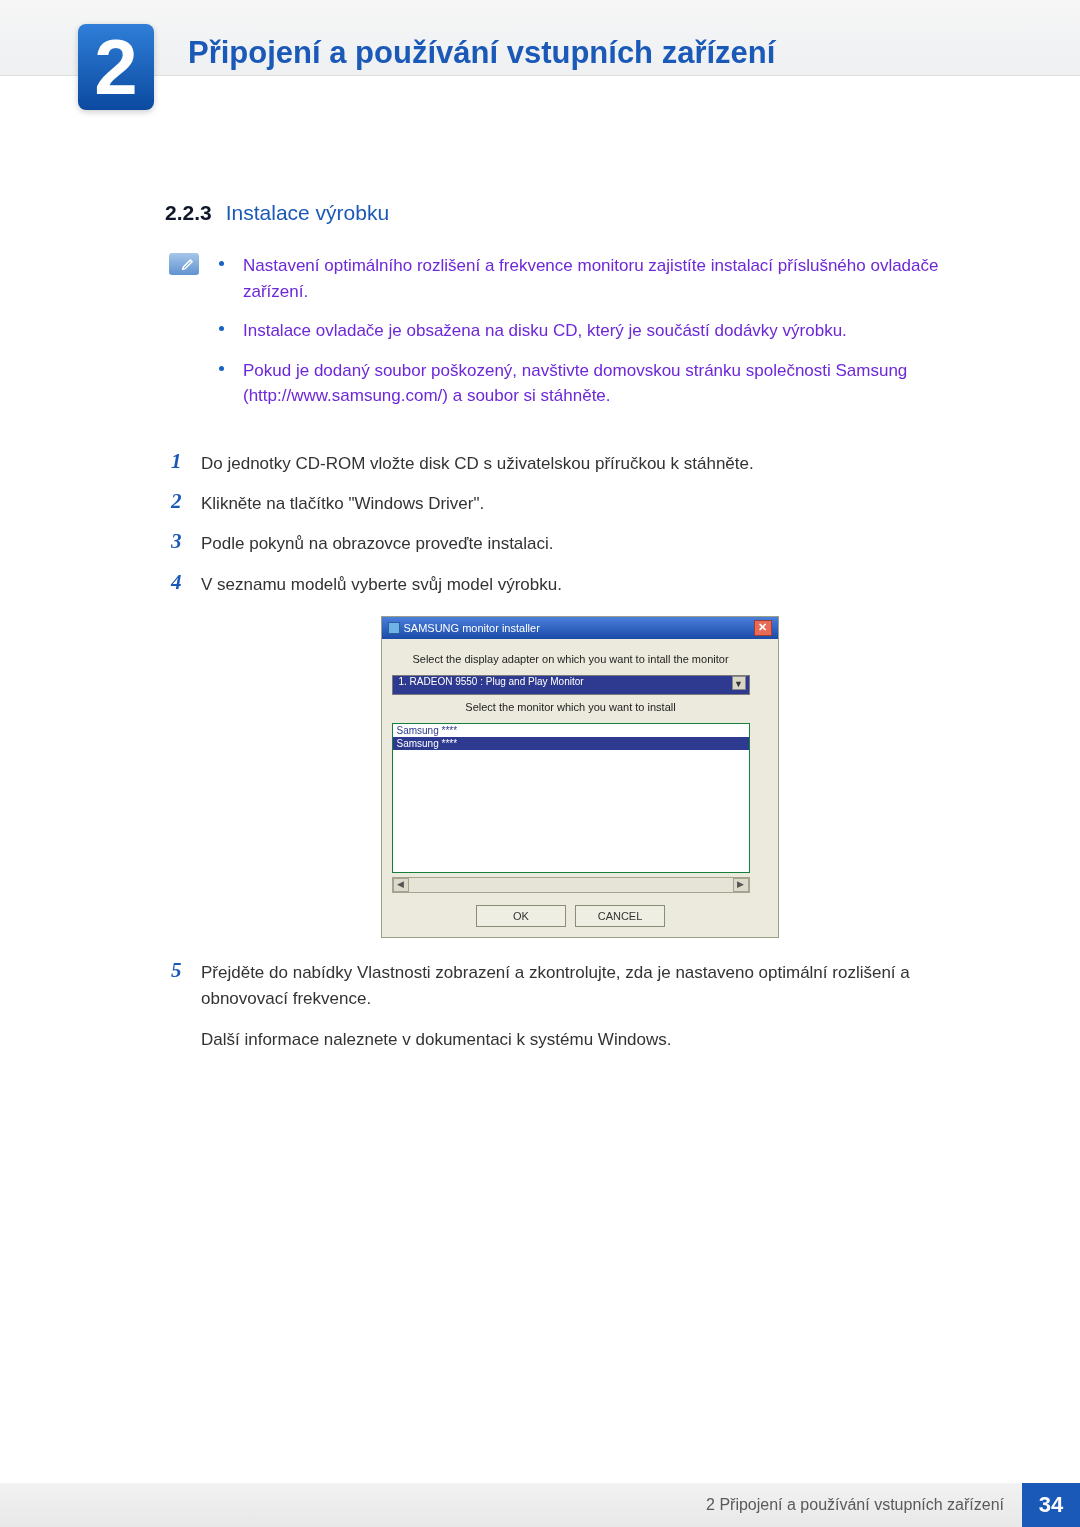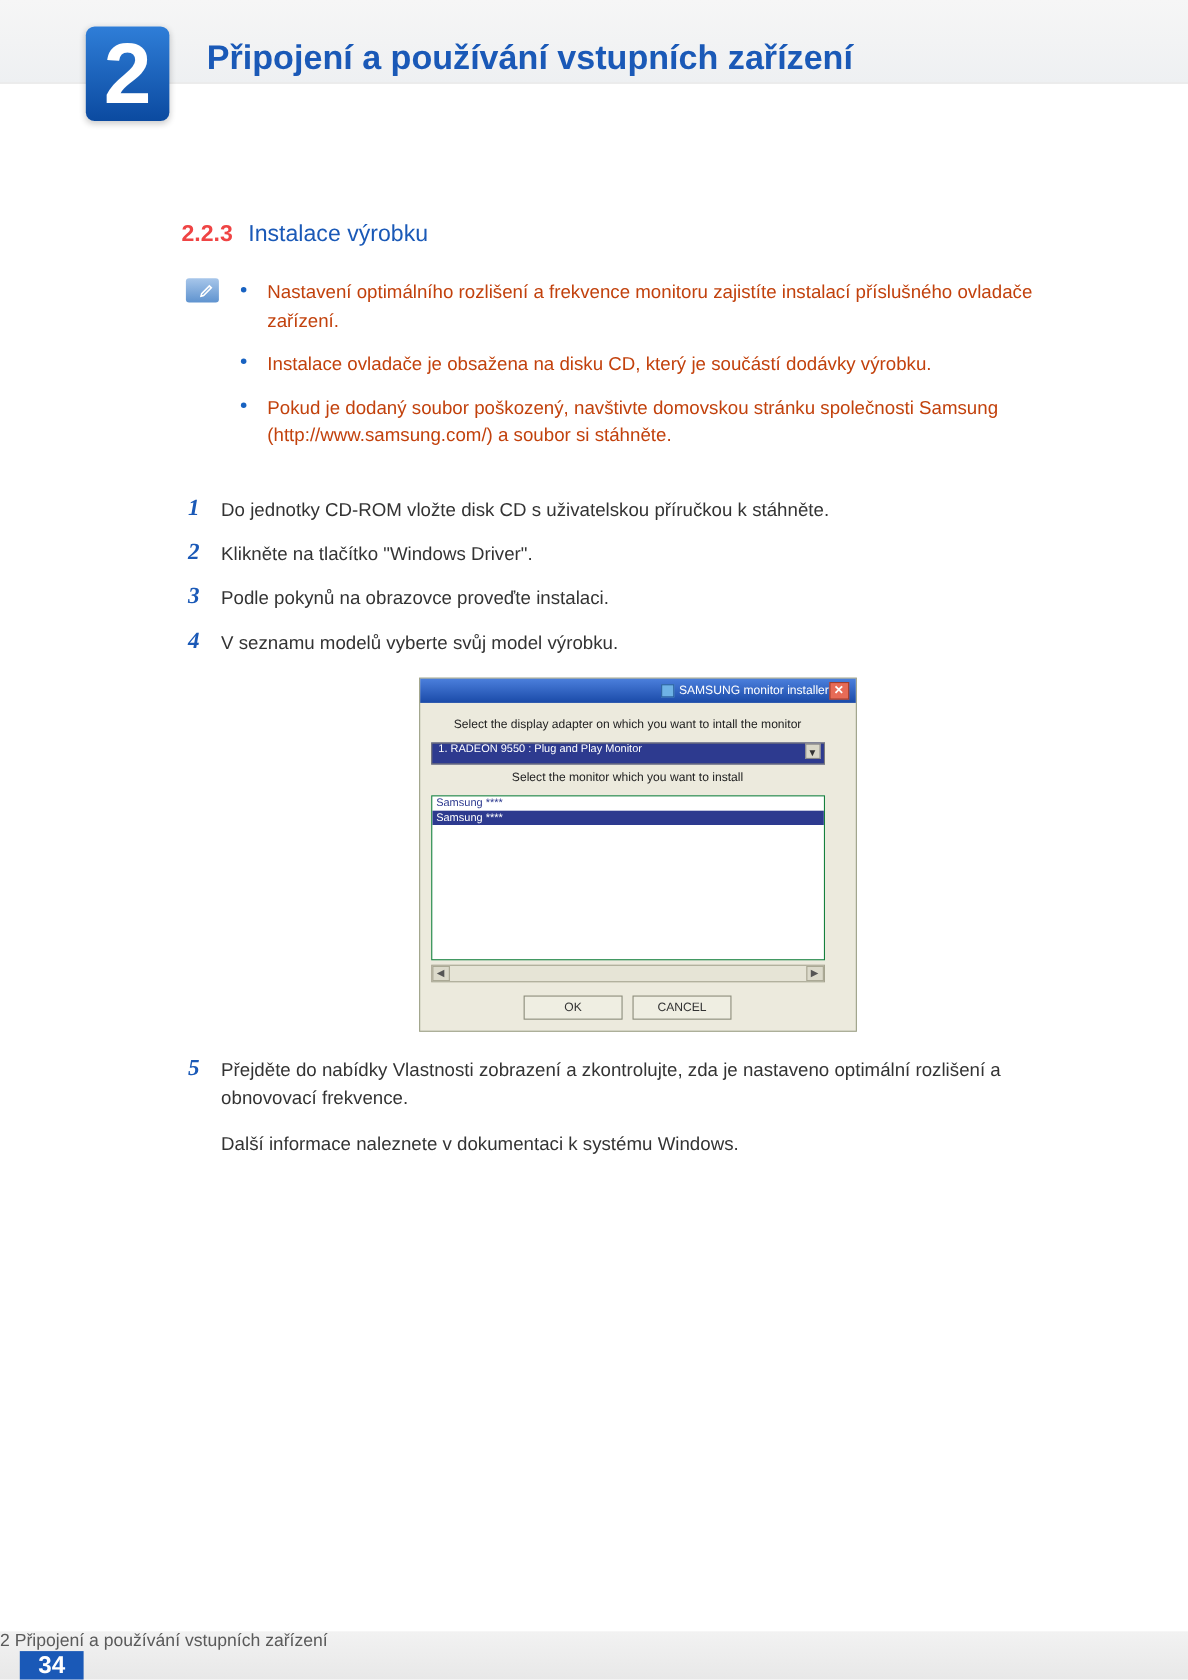"2.2.3" .section-num { color: #ef4444 -> #0f172a }
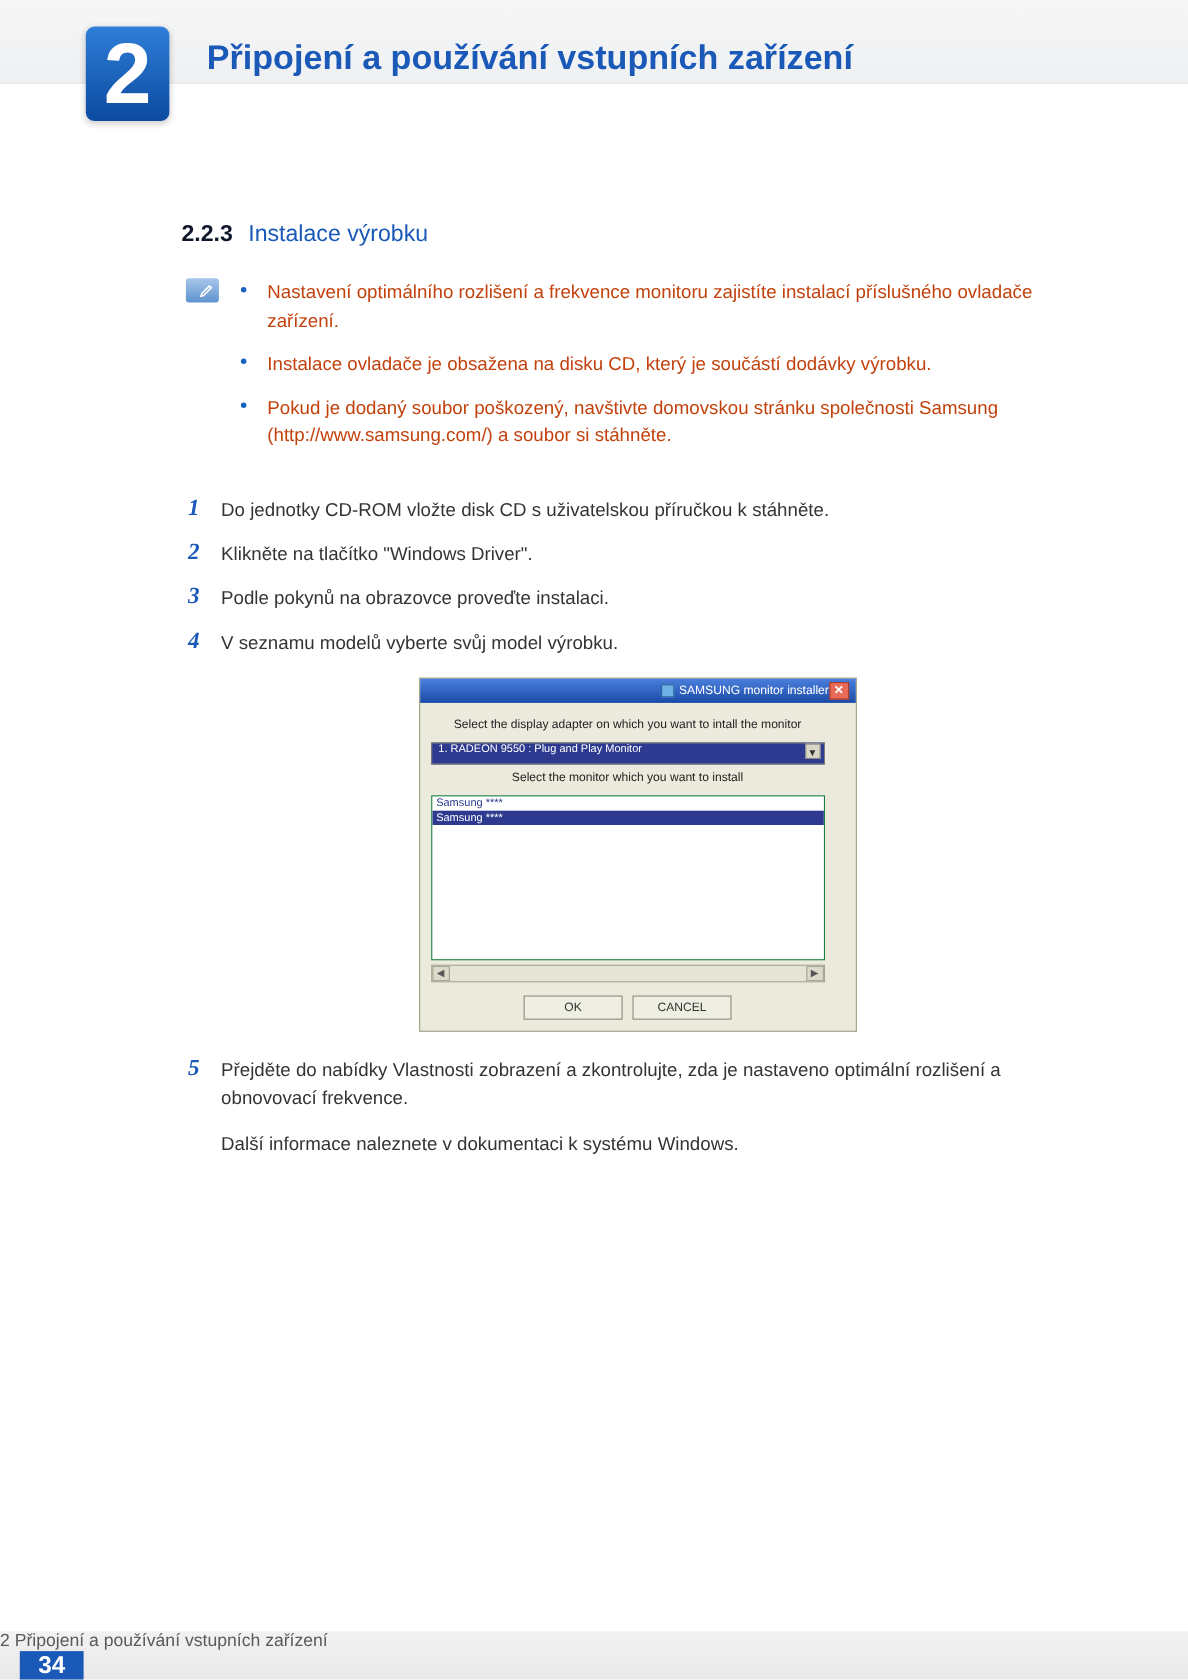"Nastavení optimálního rozlišení a" .bullet-item { color: #c2410c -> #6d28d9 }
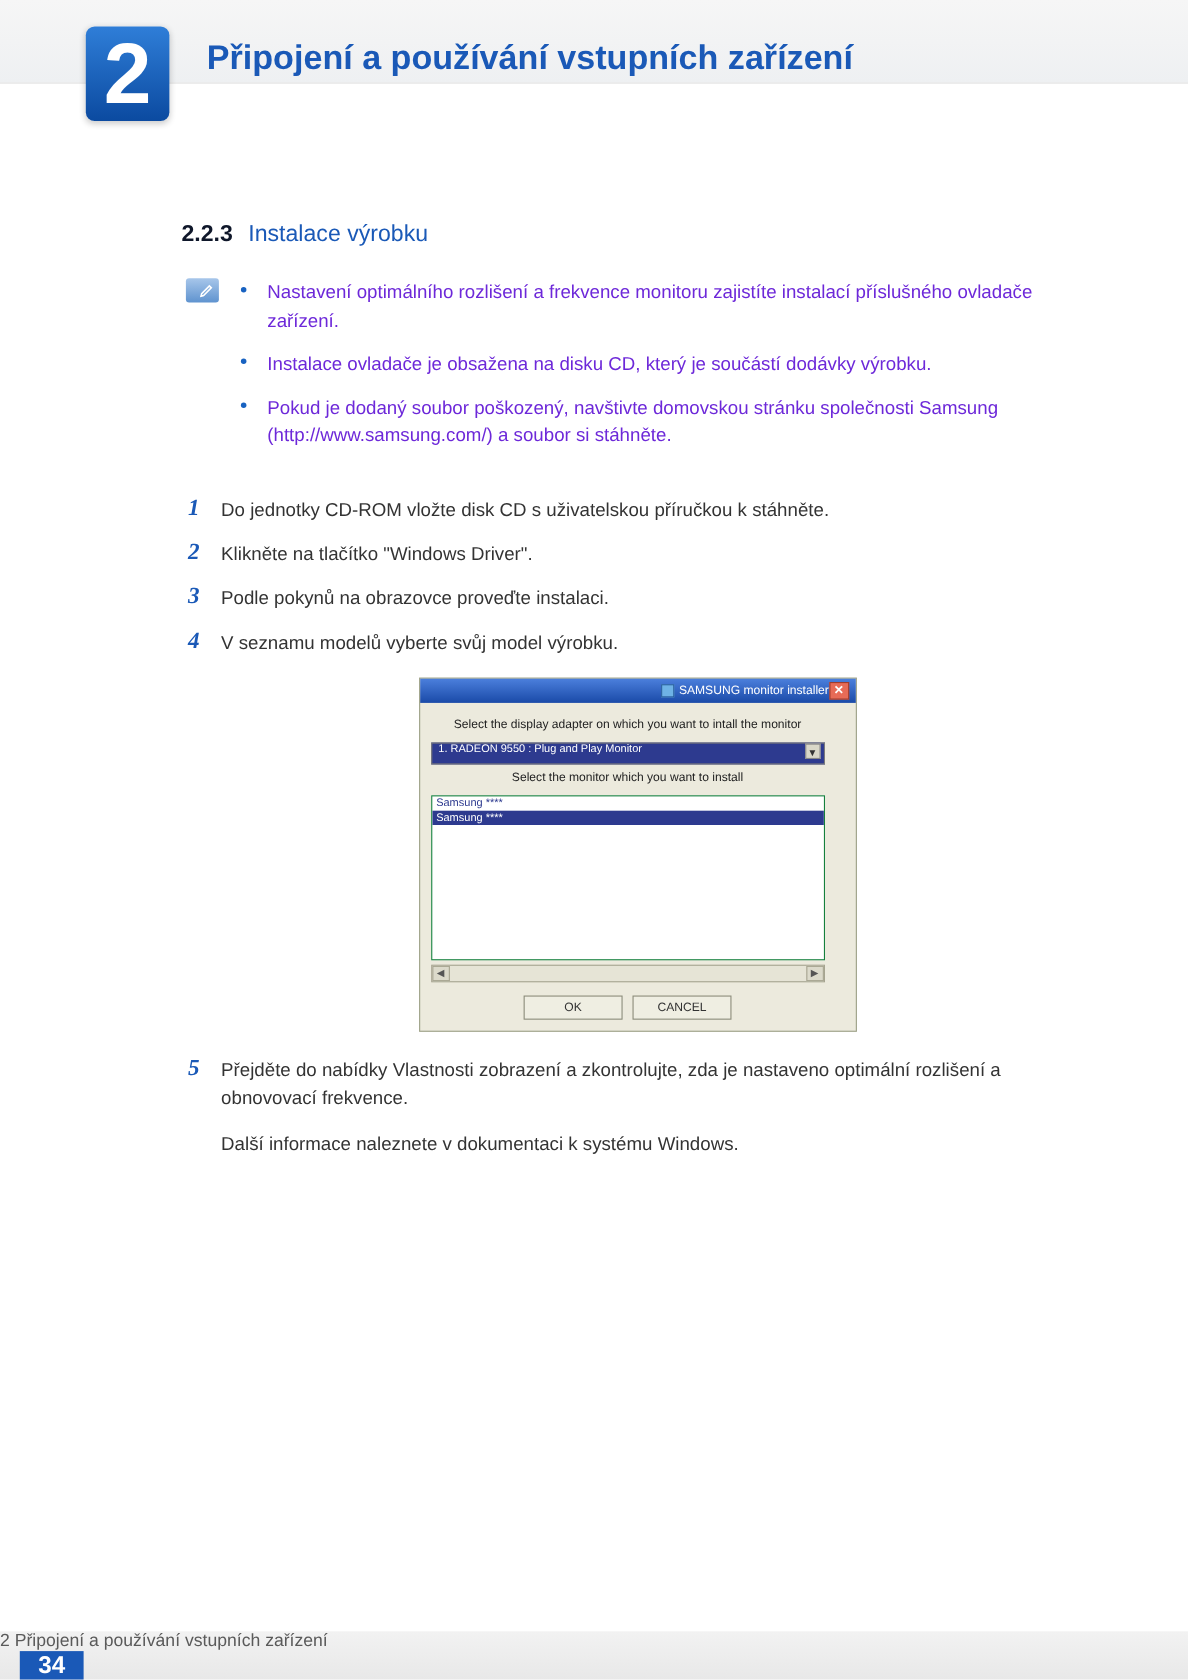"SAMSUNG monitor installer" .installer-title { justify-content: flex-end -> space-between }
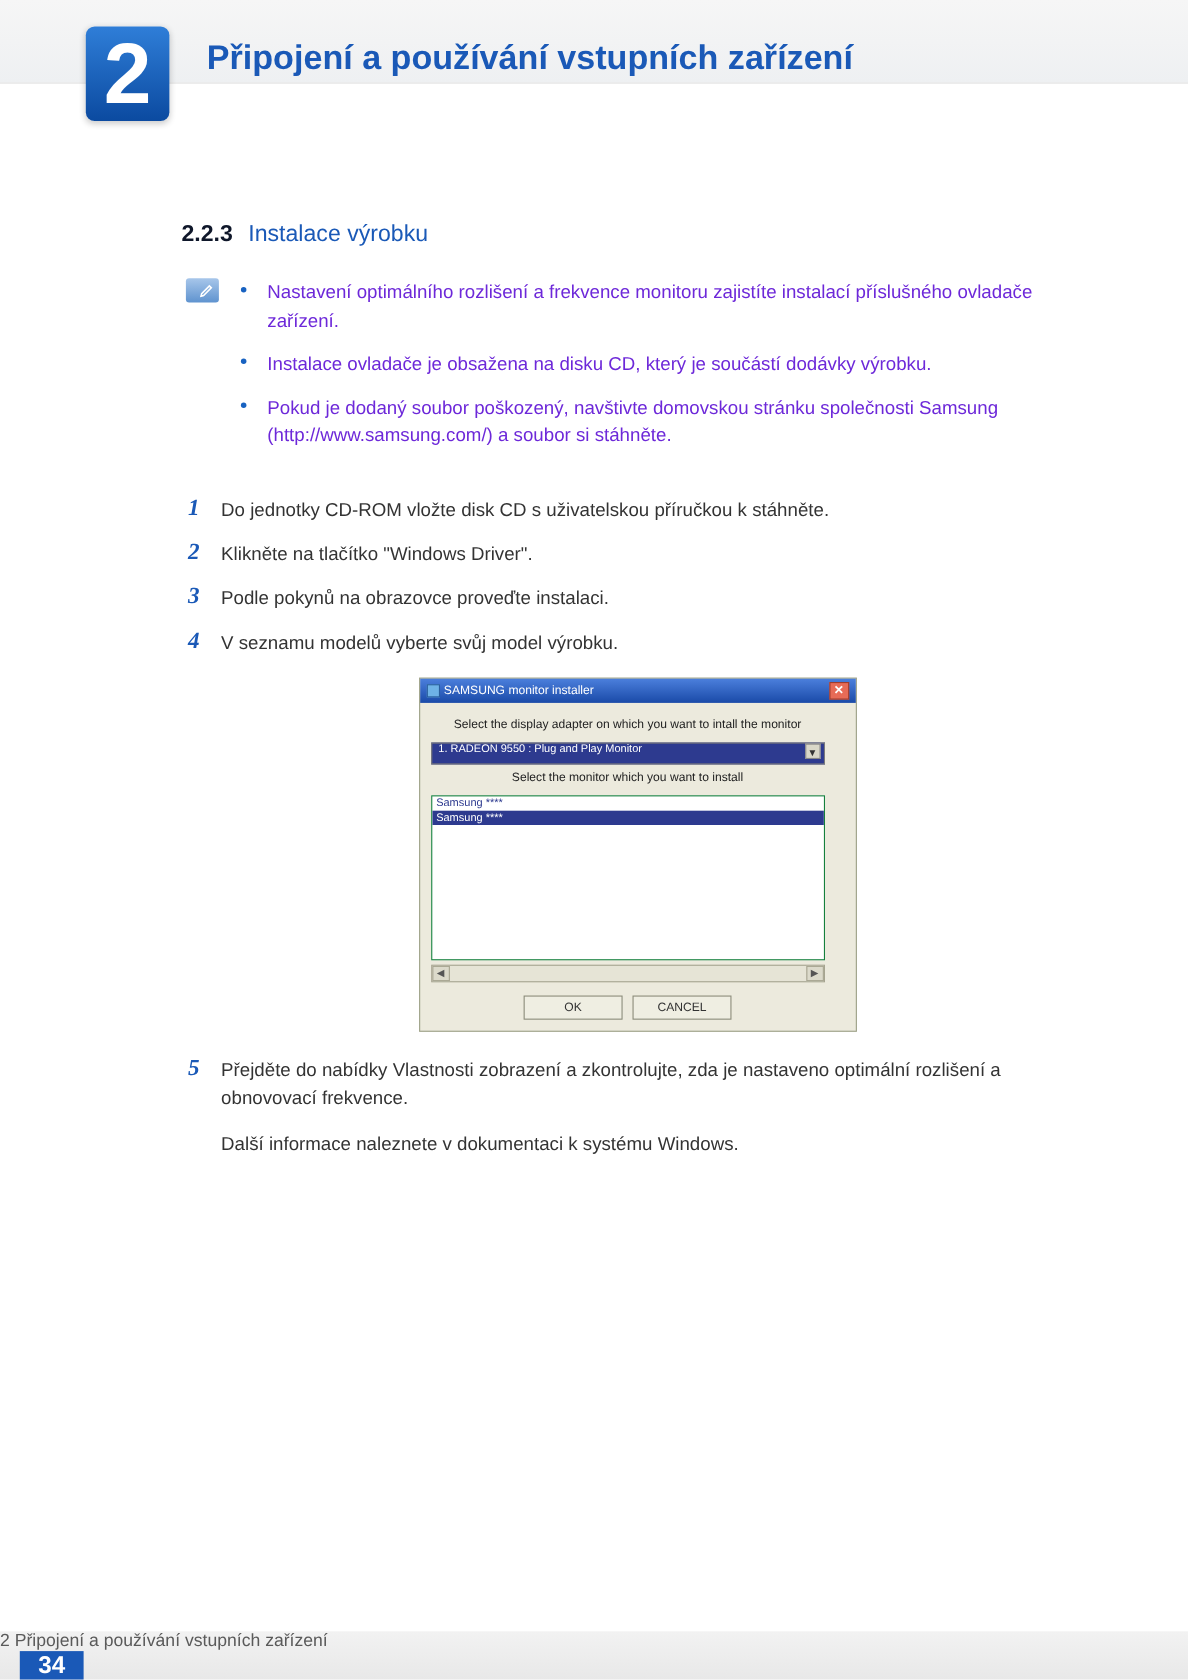"2 Připojení a používání vstupních" .footer { align-items: flex-start -> center; flex-direction: column -> none }
